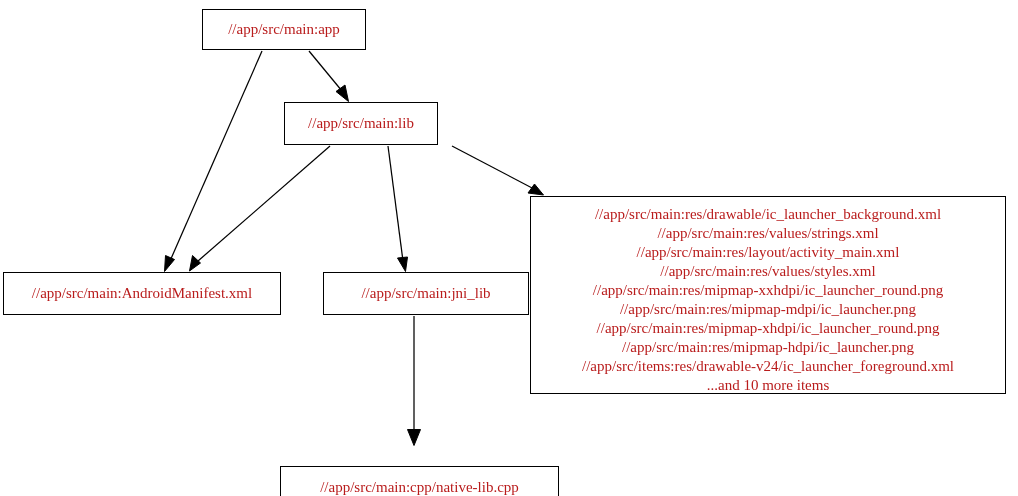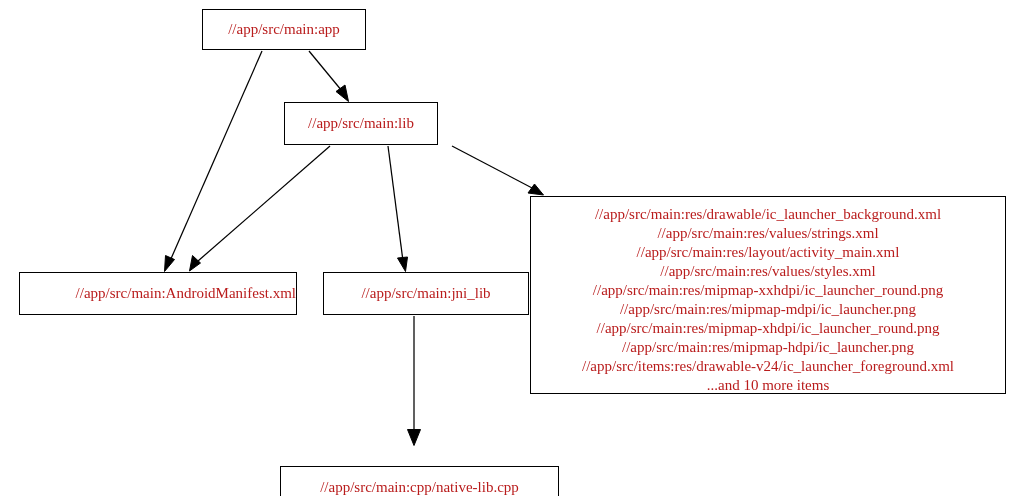"//app/src/main:AndroidManifest.xml" div.node { justify-content: flex-end -> none; left: 19px -> 3px }
